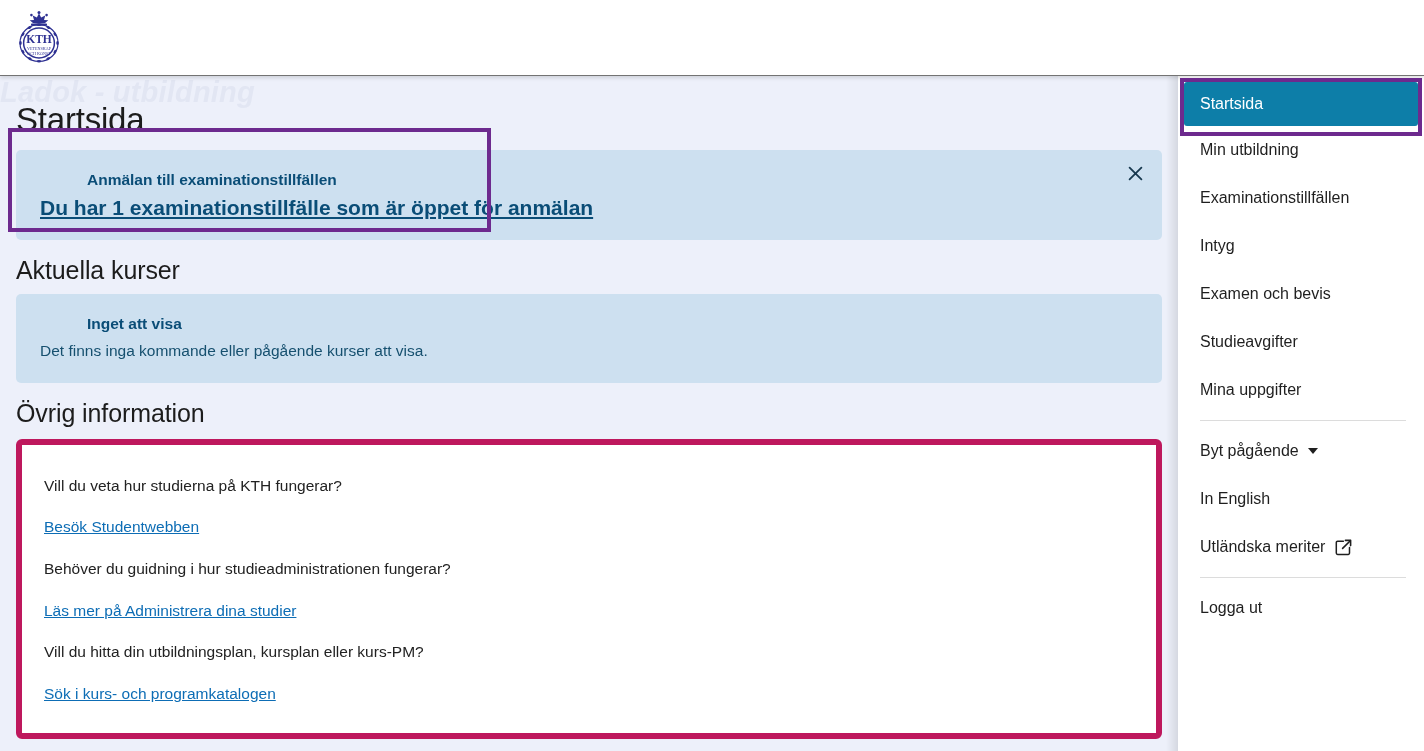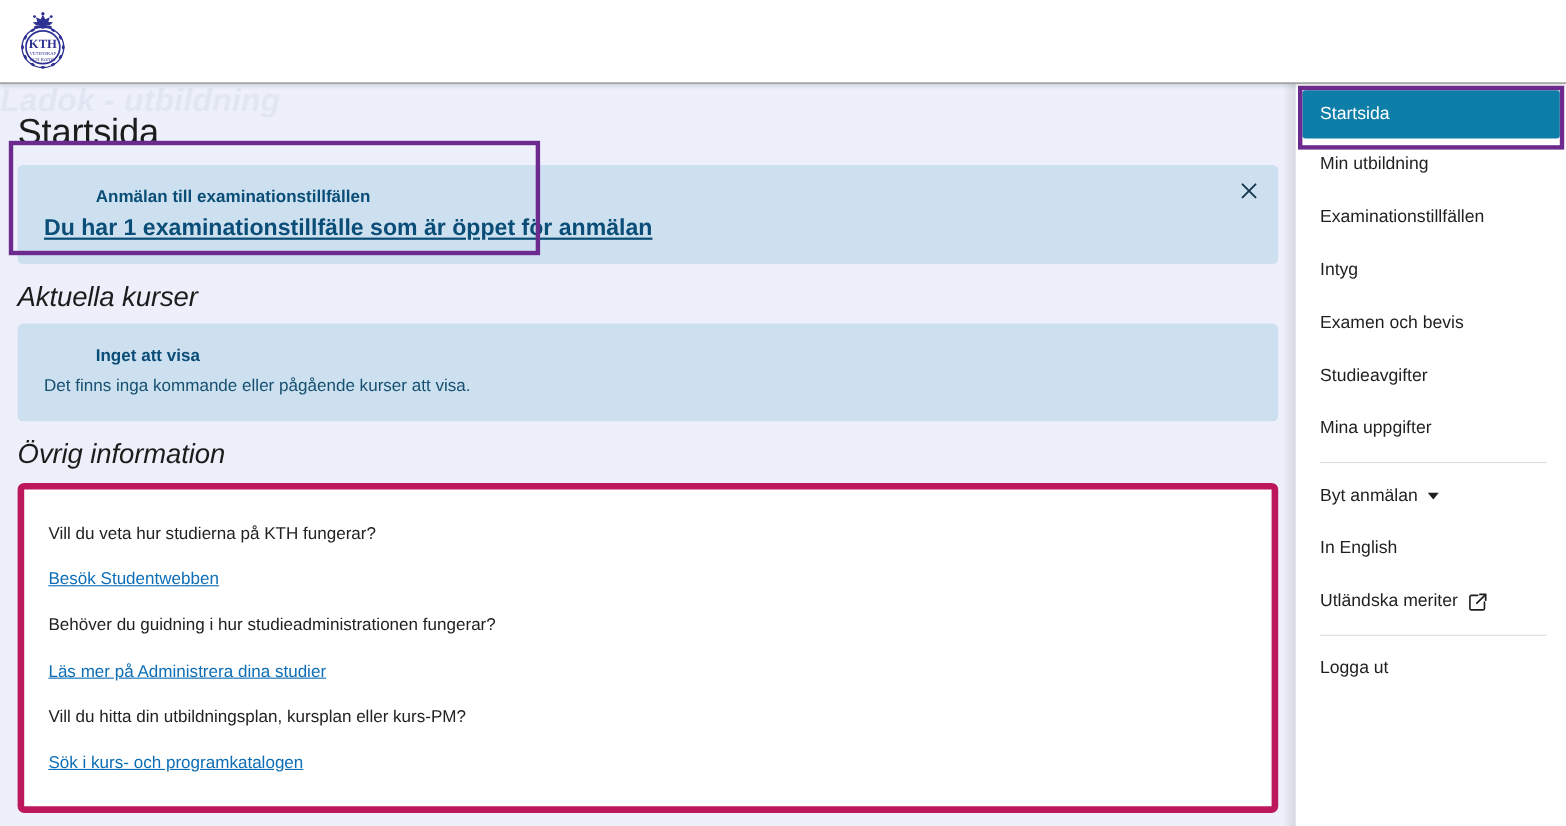"Aktuella kurser" h2.section-title { font-style: italic -> none }
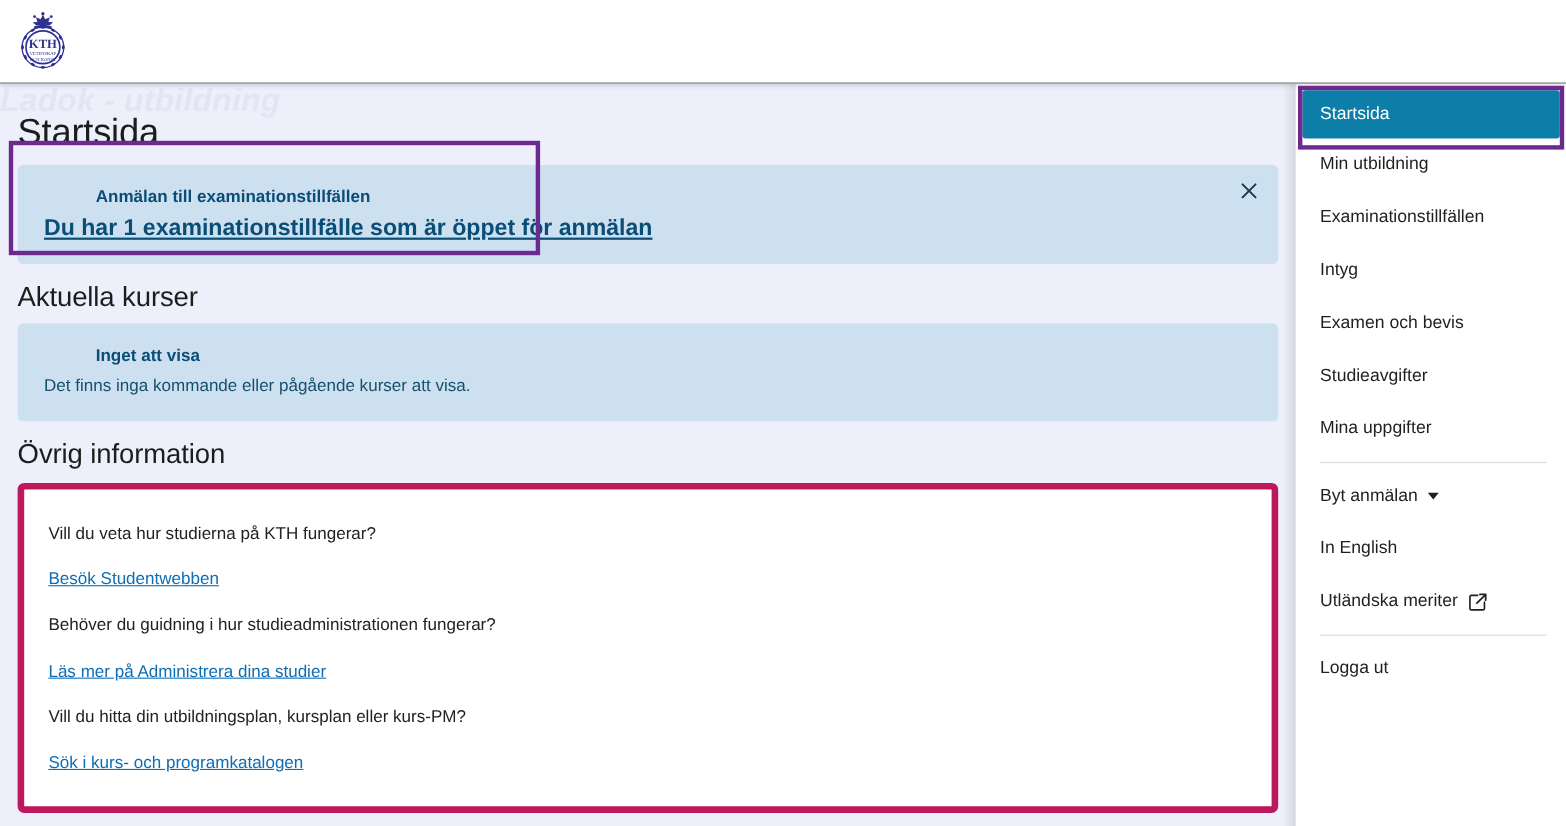"Byt anmälan" span { text: anmälan -> pågående }
